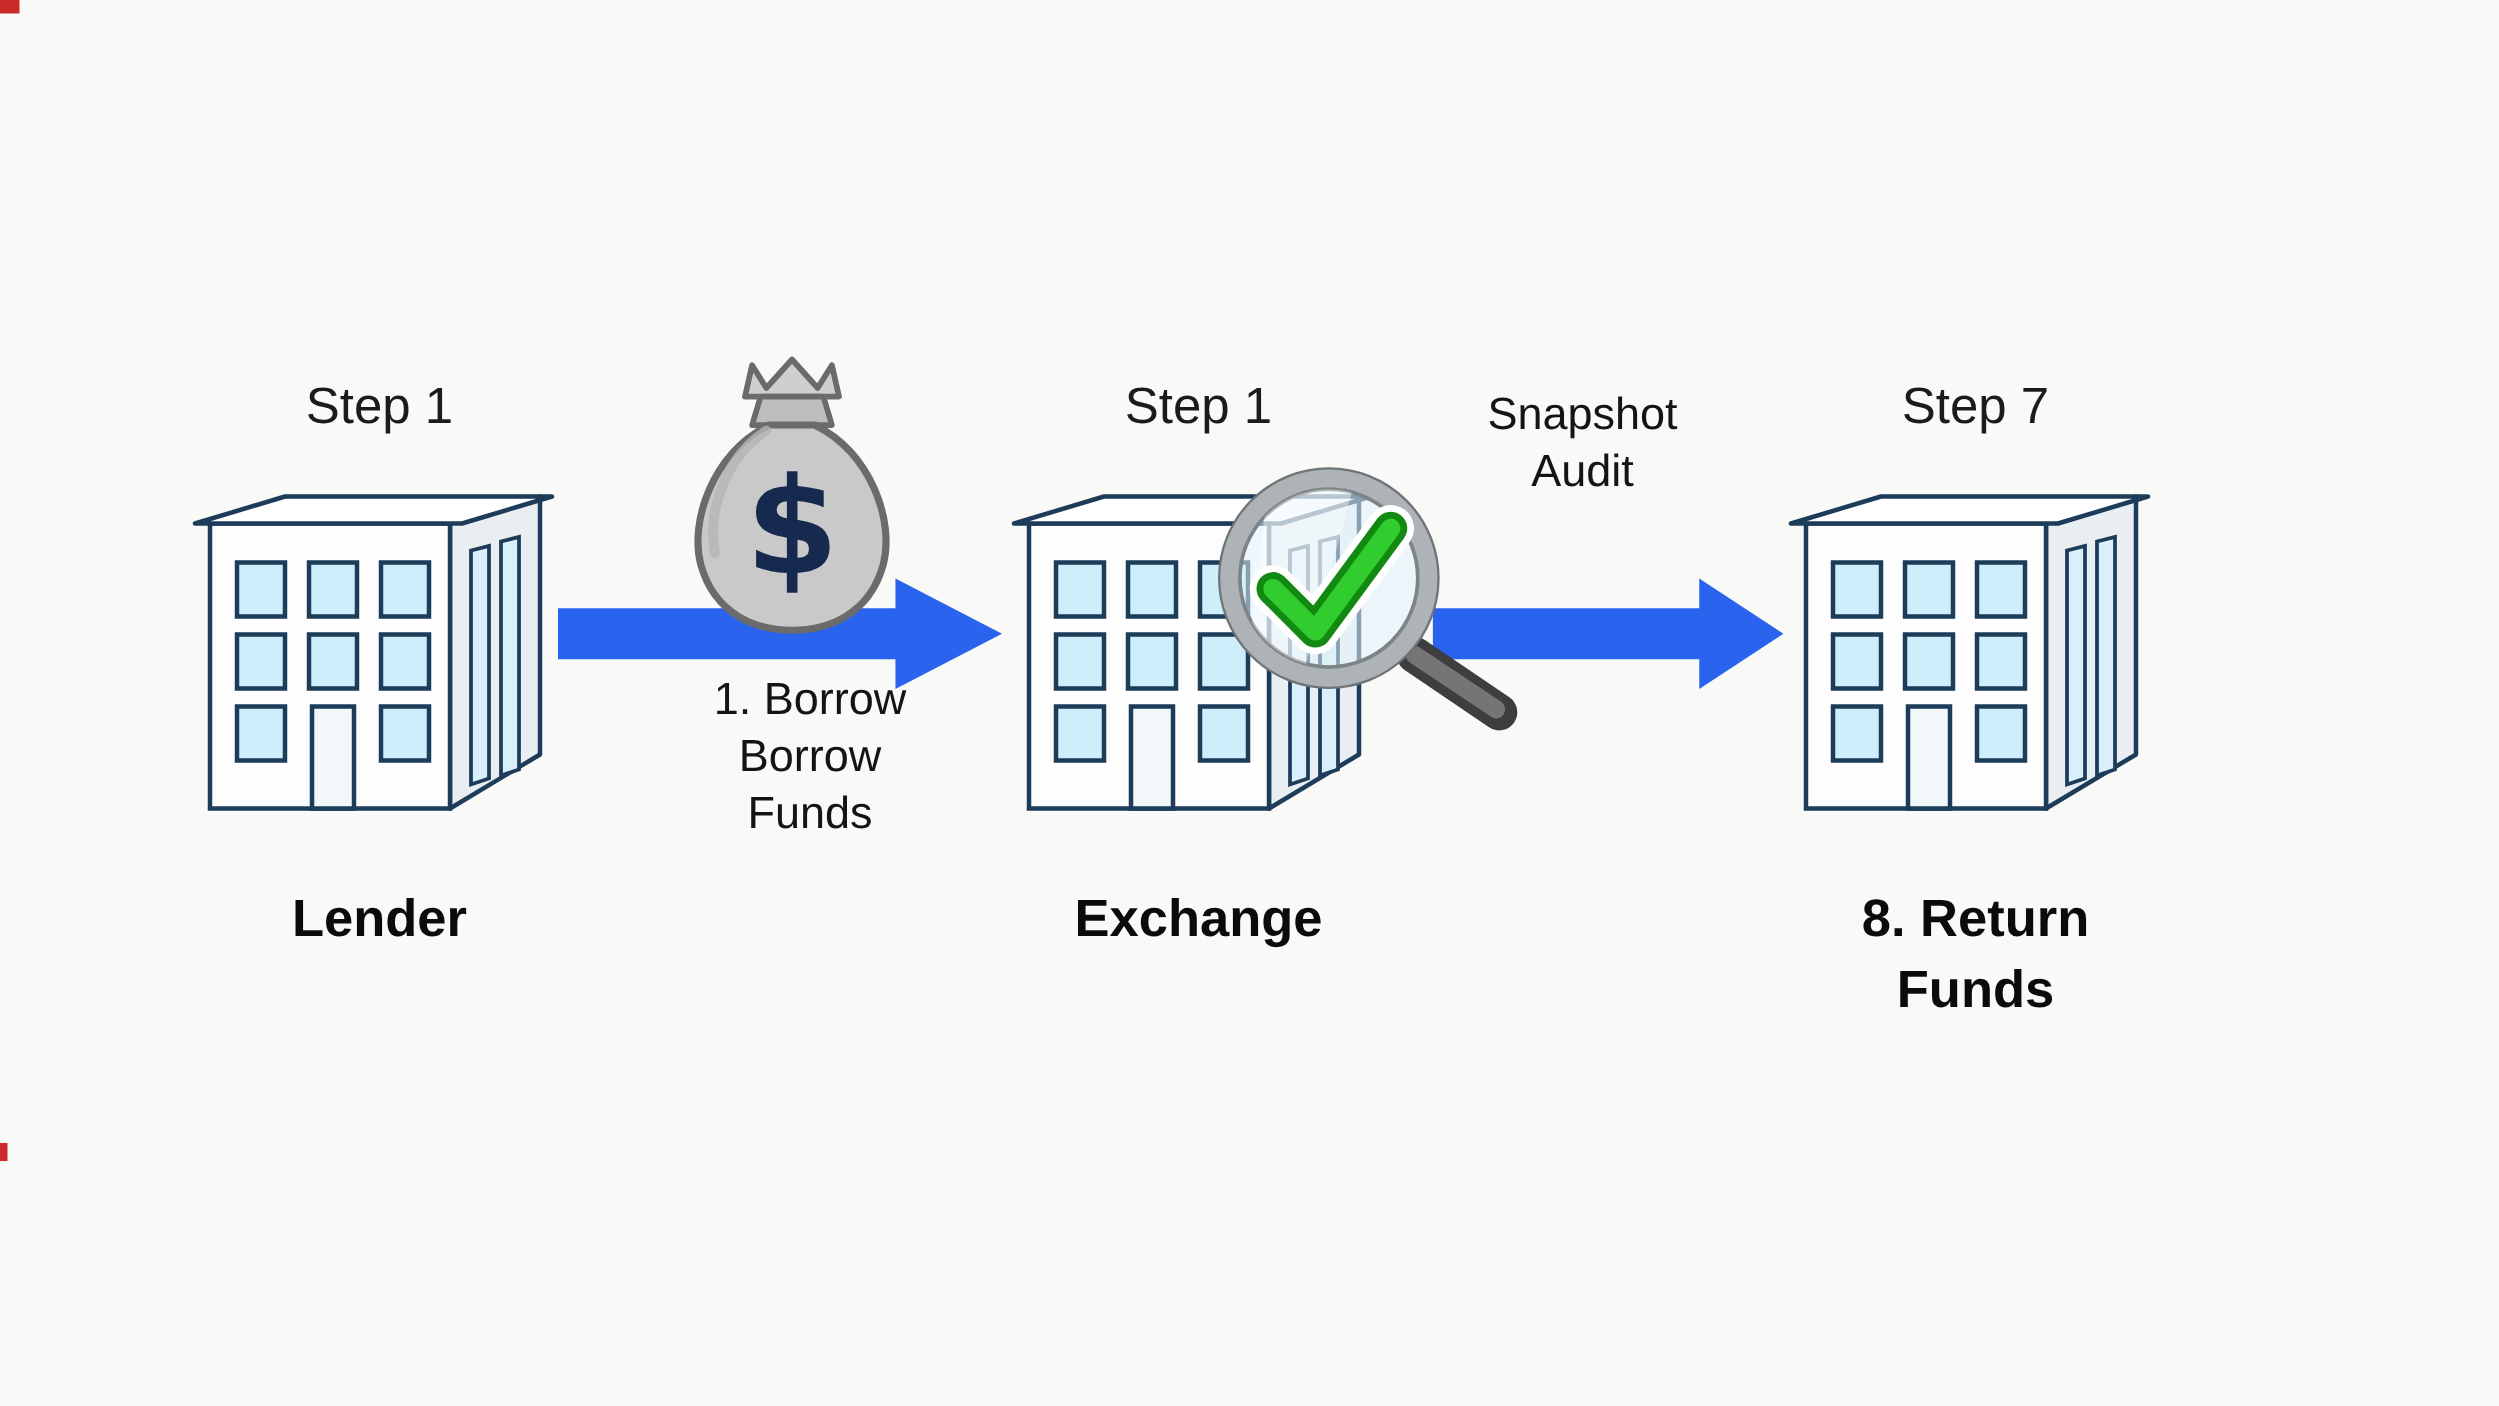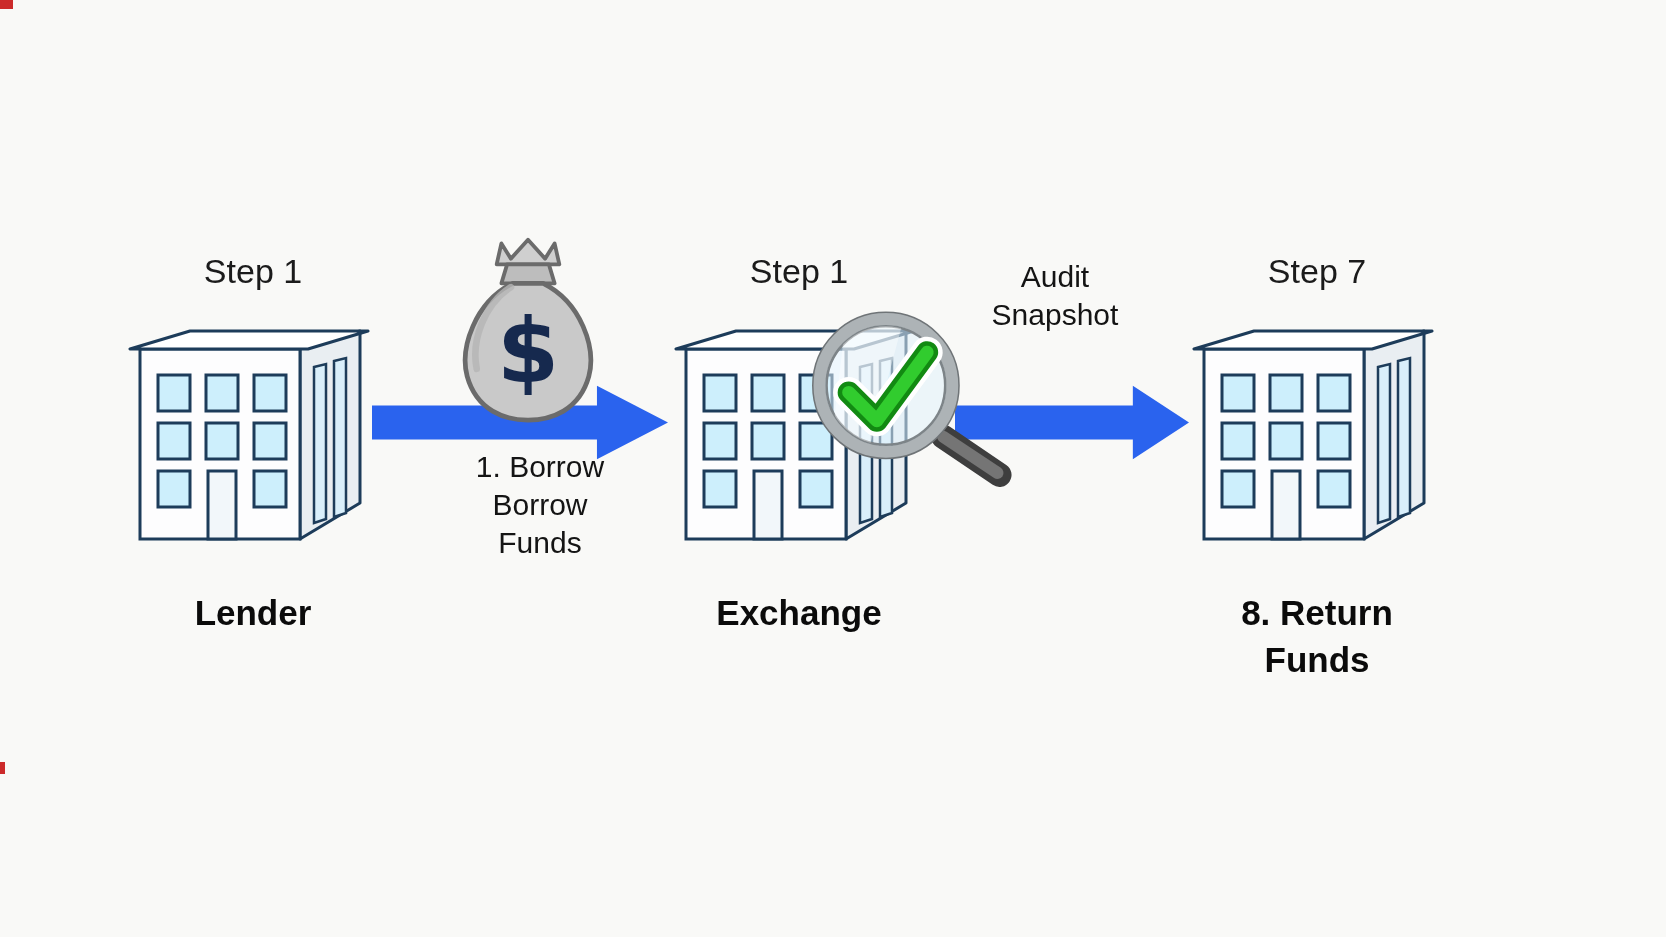"Audit" div { order: before "Snapshot" -> after "Snapshot" }
